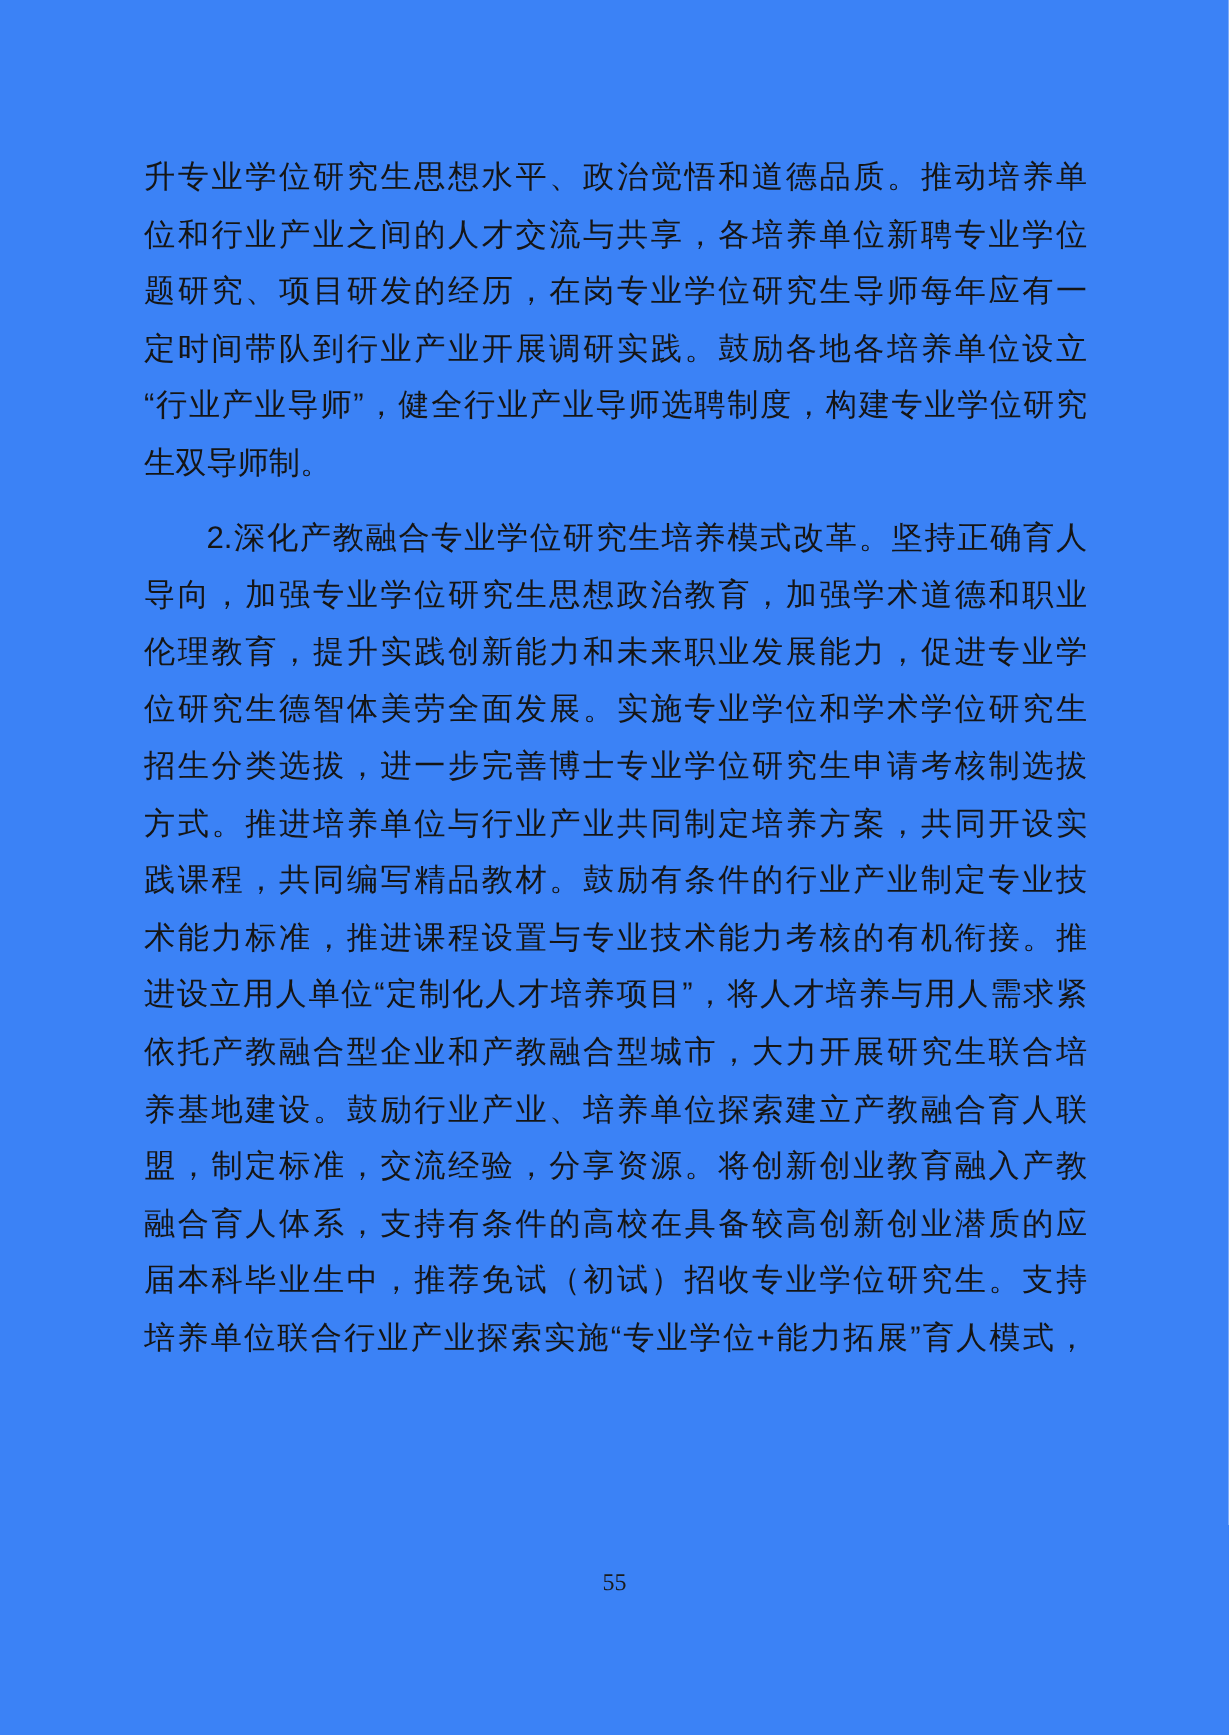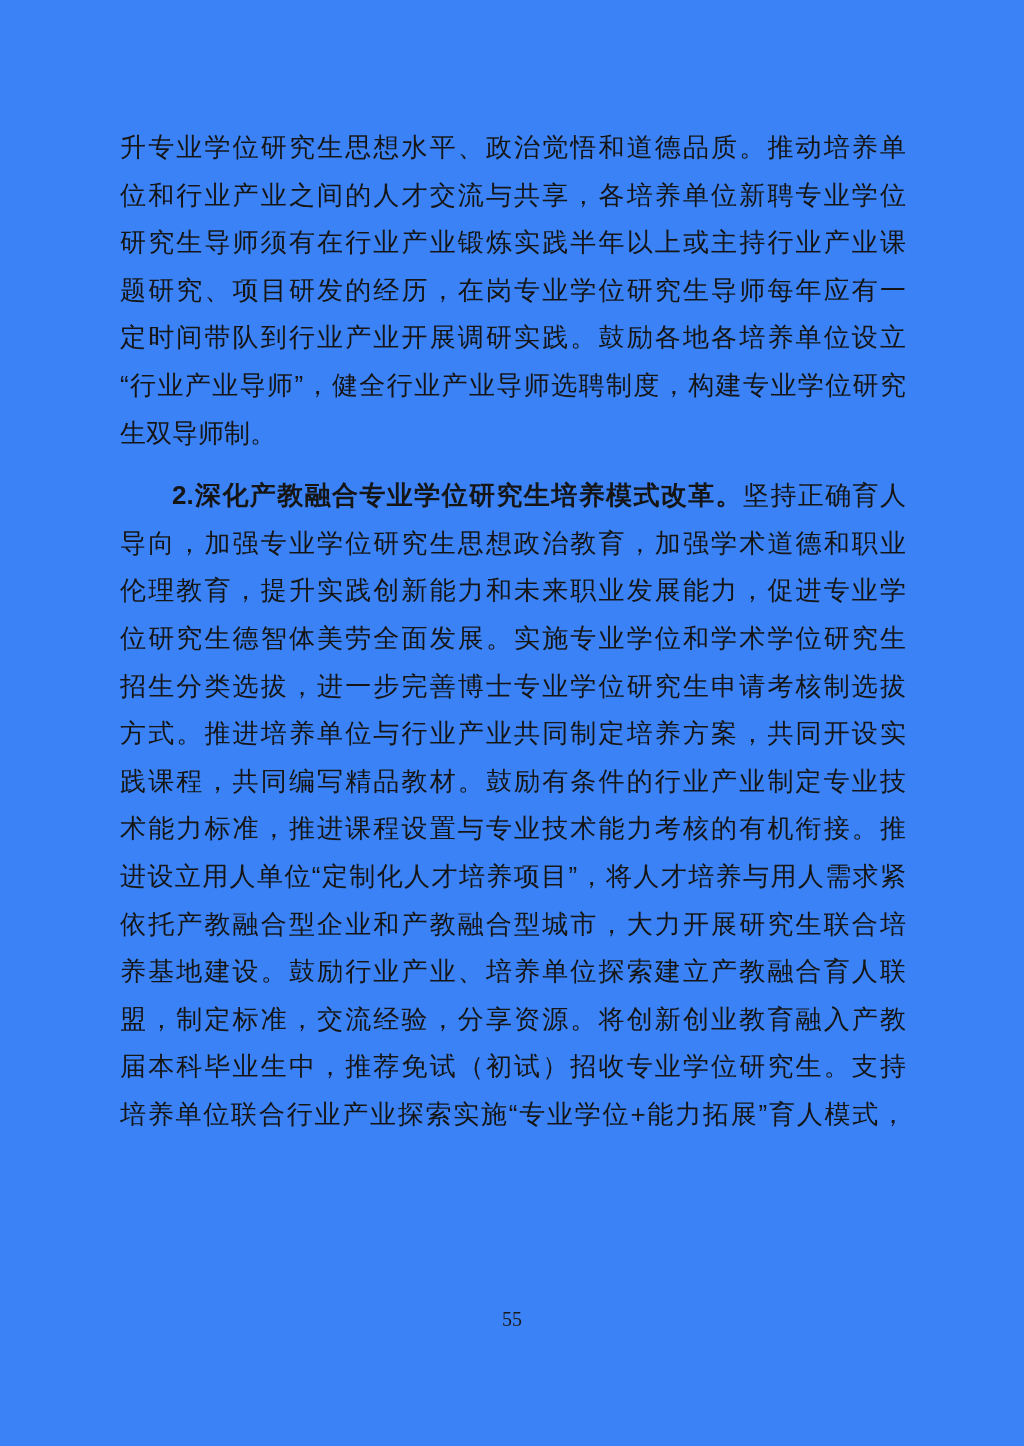"研究生导师须有在行业产业锻炼实践半年以上或主持行业产业课" div.line { html: <div>研究生导师须有在行业产业锻炼实践半年以上或主持行业产业课</div> -> none }
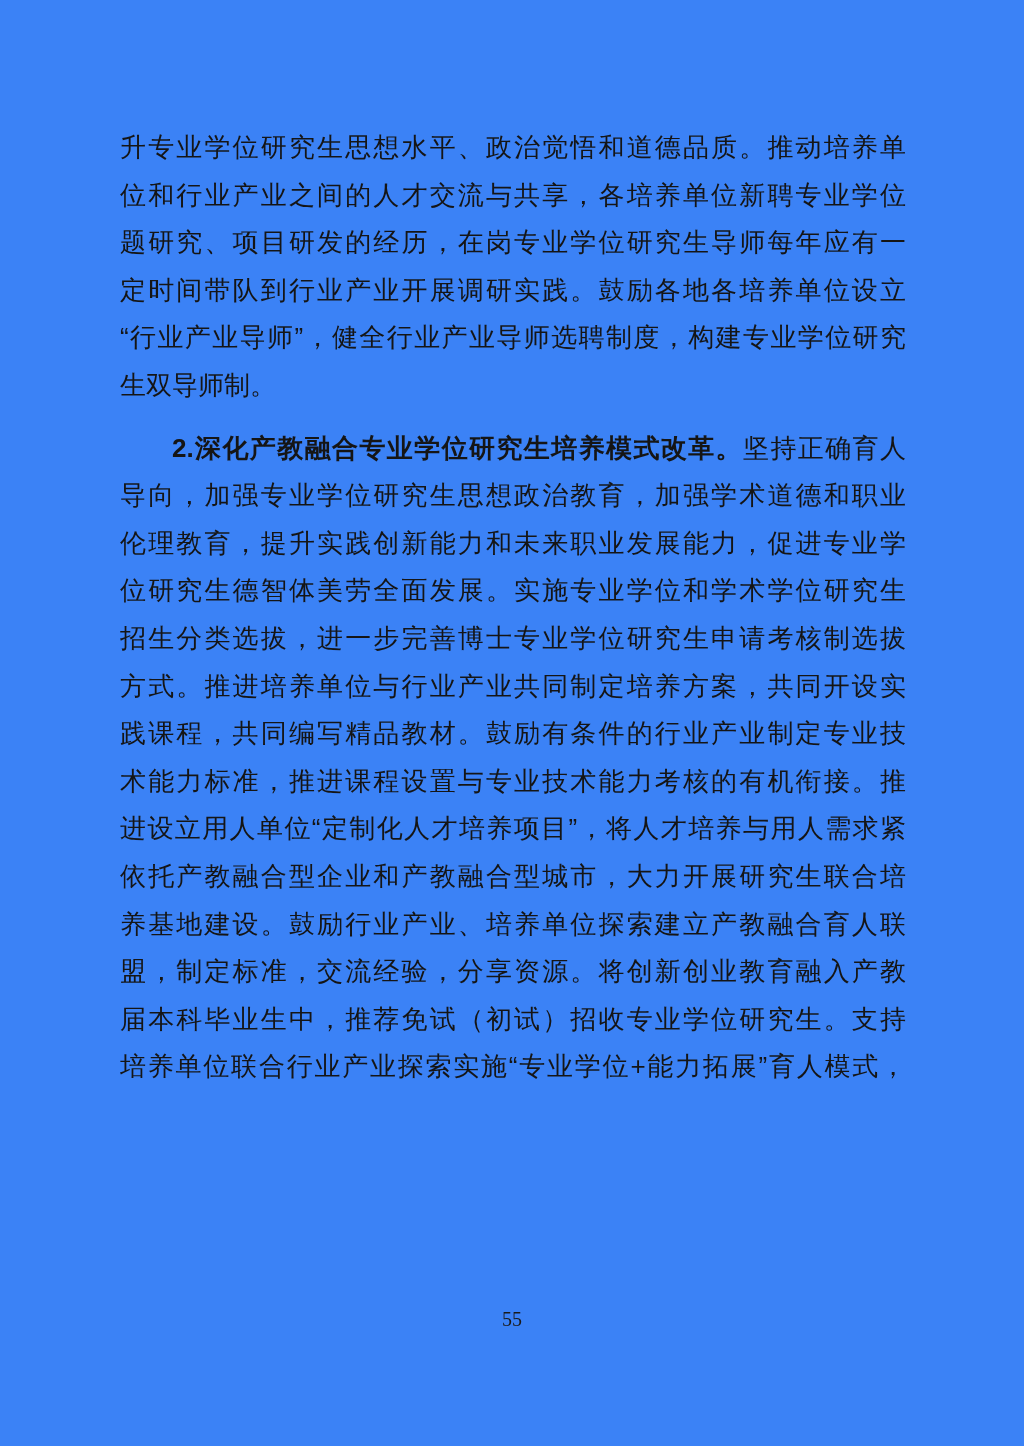"2.深化产教融合专业学位研究生培养模式改革。" .line b { font-weight: 700 -> 400 }
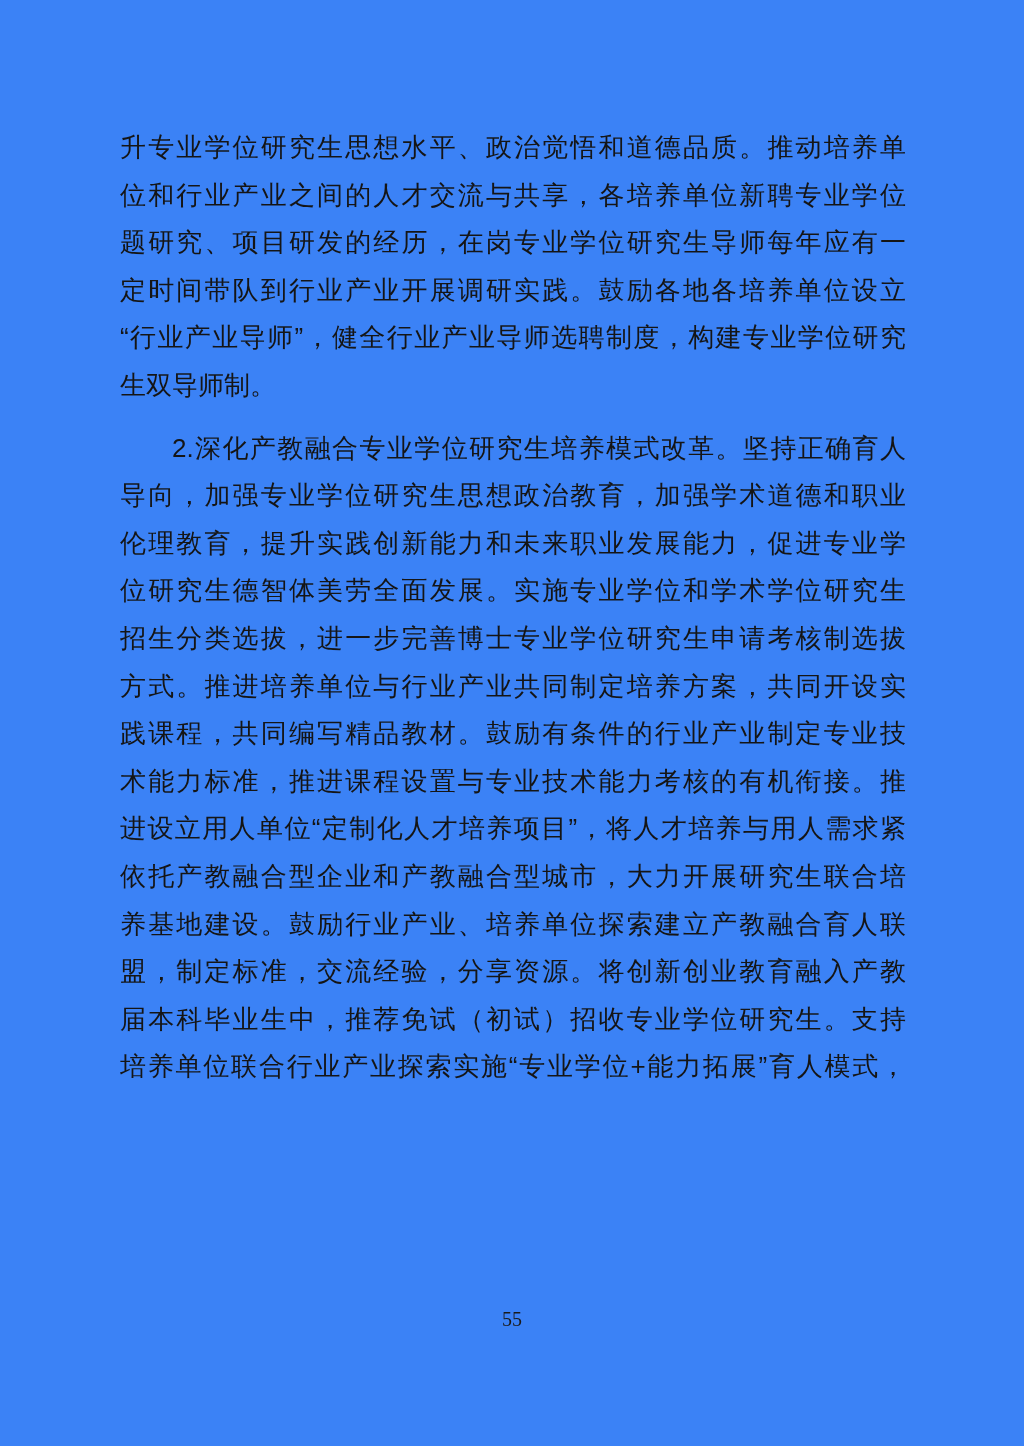"融合育人体系，支持有条件的高校在具备较高创新创业潜质的应" div.line { html: none -> <div>融合育人体系，支持有条件的高校在具备较高创新创业潜质的应</div> }
